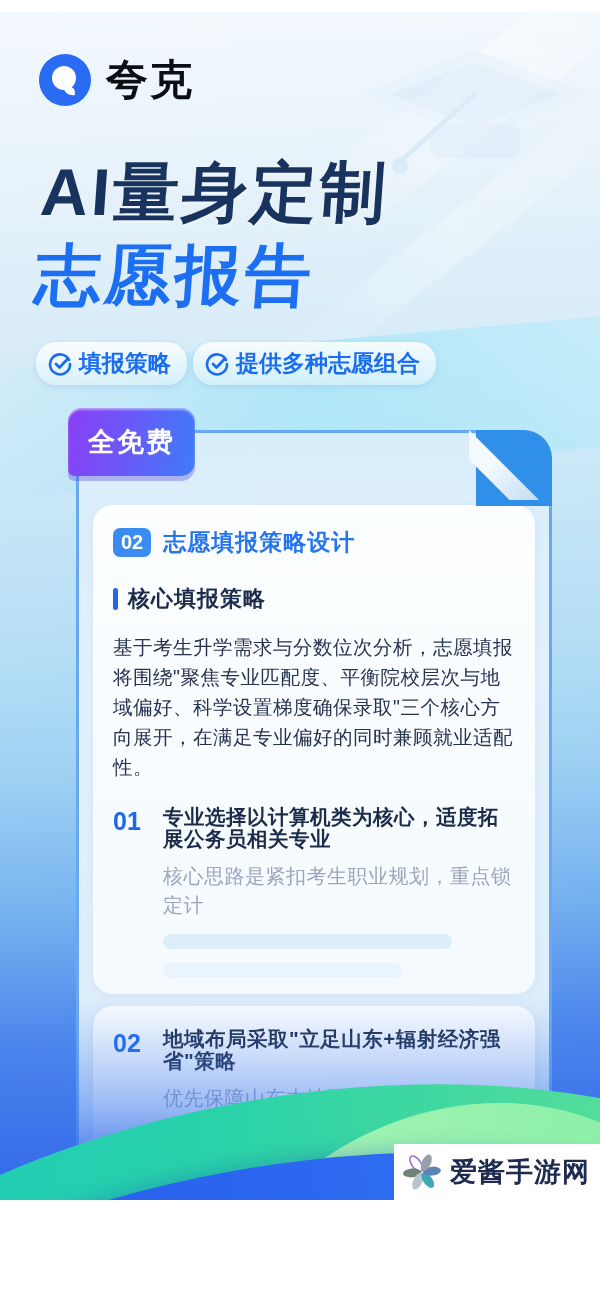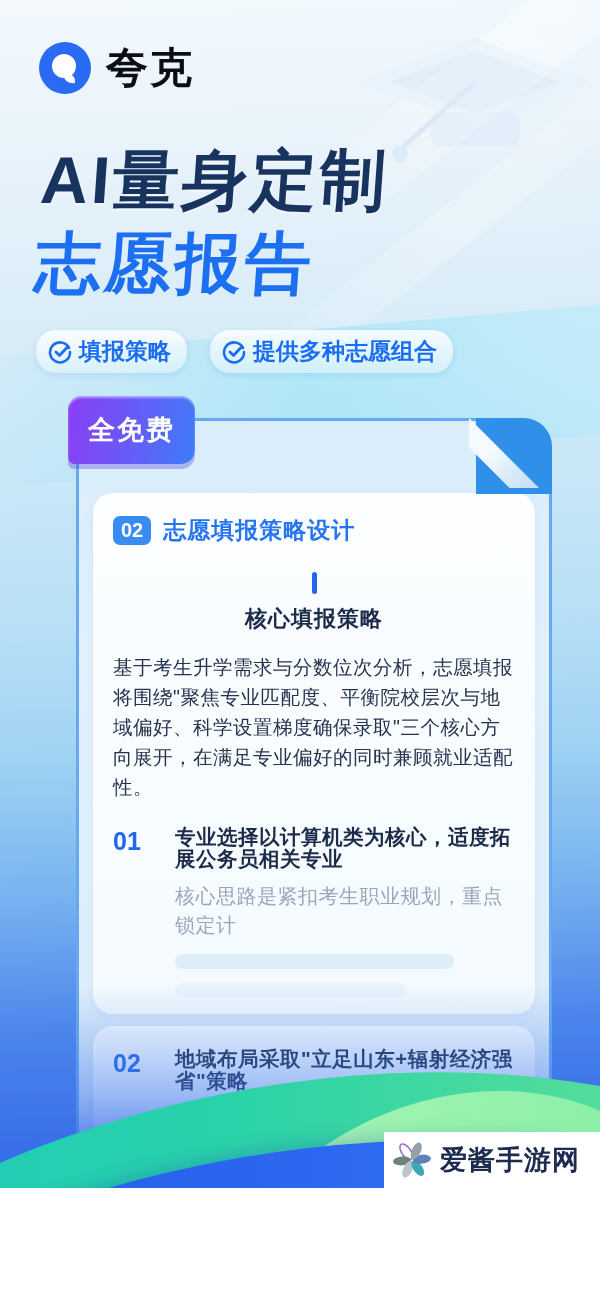"夸克" .poster { margin-top: none -> 12px }
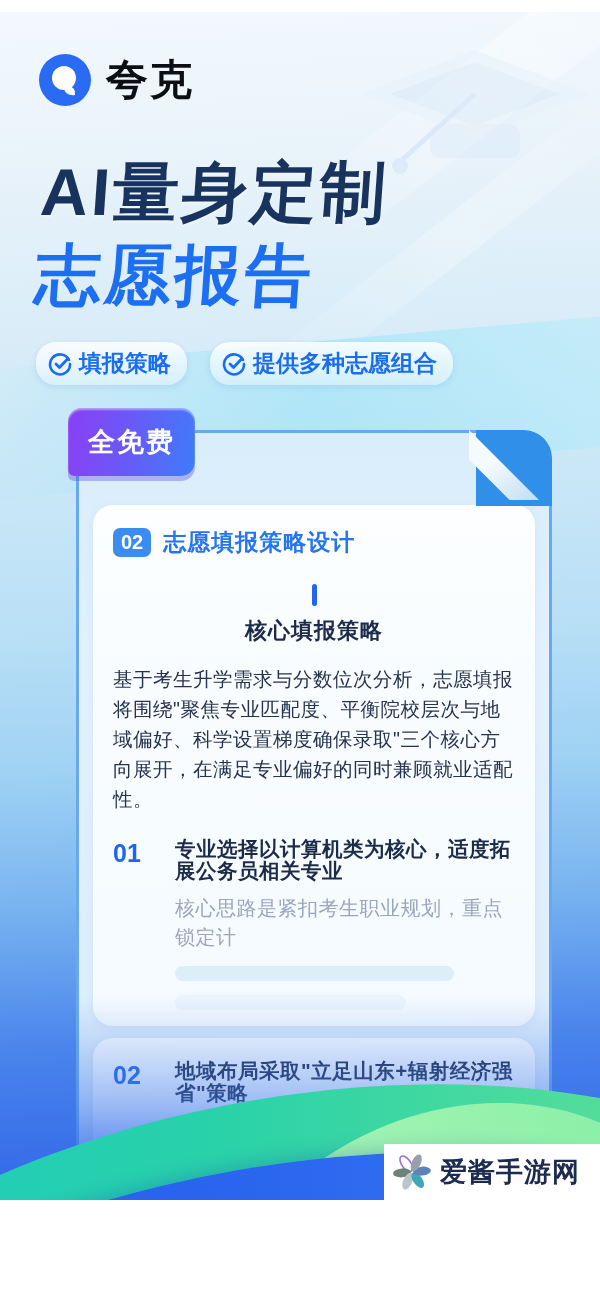"填报策略" .badges { gap: 23px -> 6px }
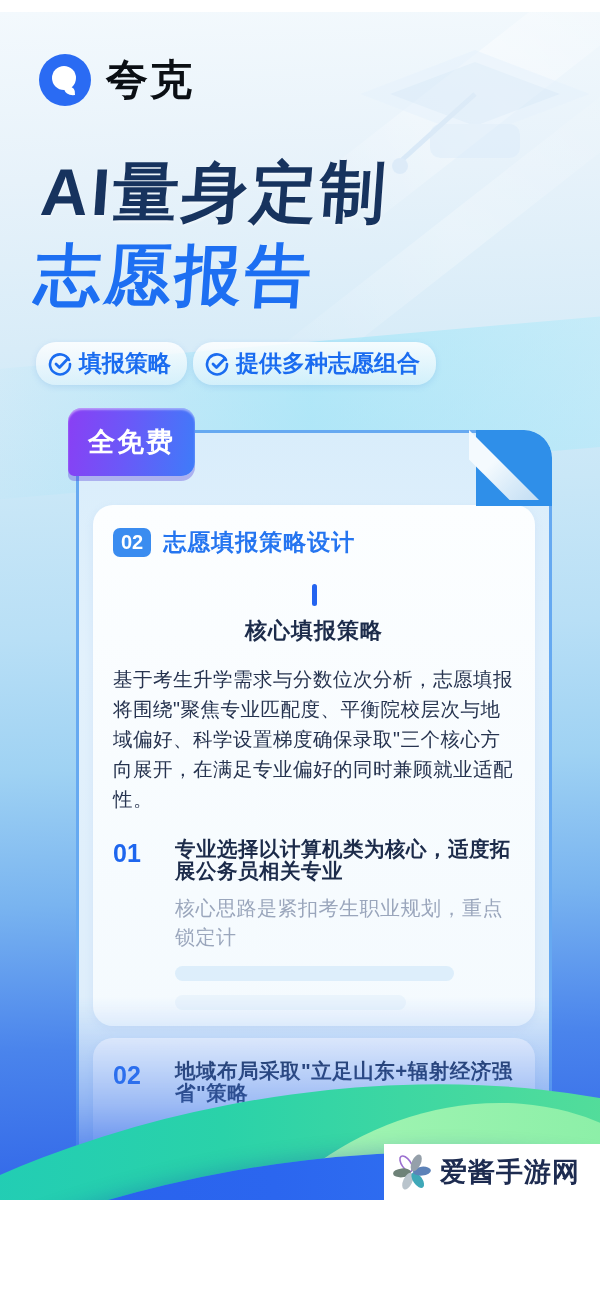"核心填报策略" .sub-row { flex-direction: column -> none }
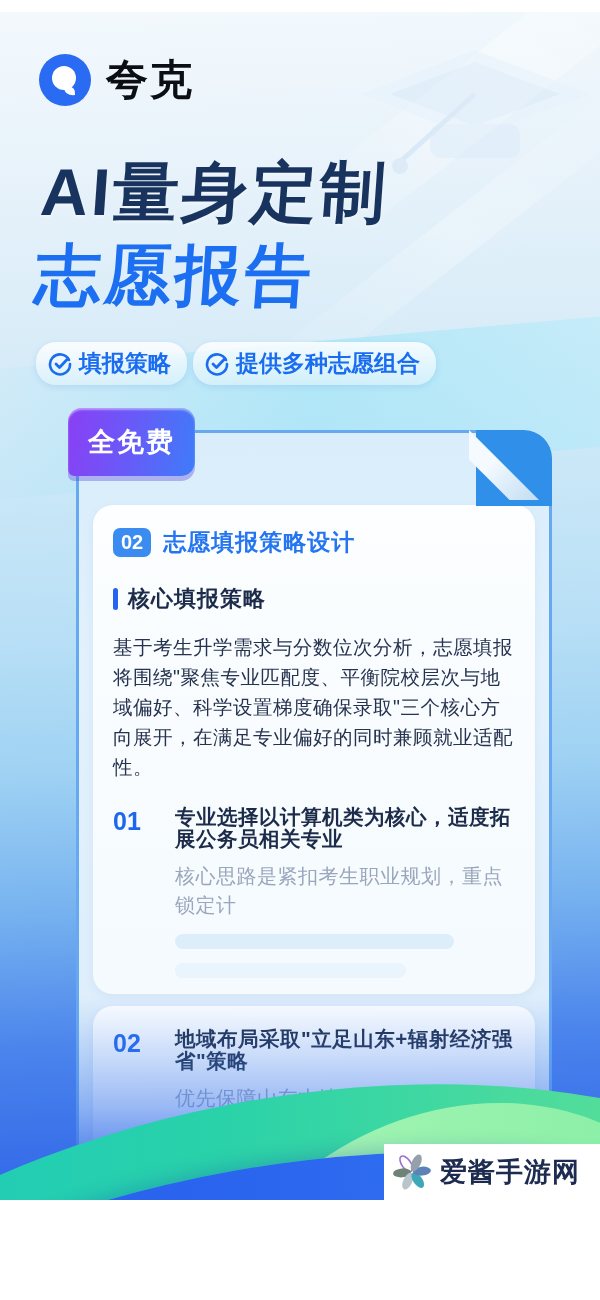"01" .item { gap: 28px -> 16px }
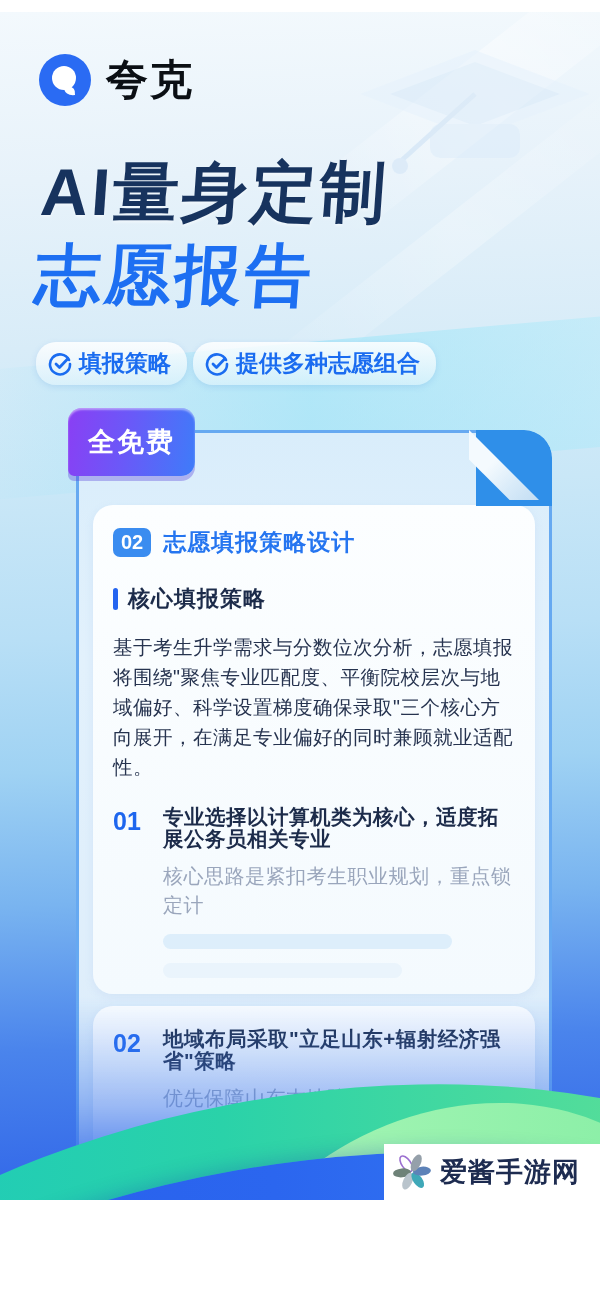"爱酱手游网" .watermark { padding: 6px 20px 6px 8px -> 6px 10px 6px 8px }
